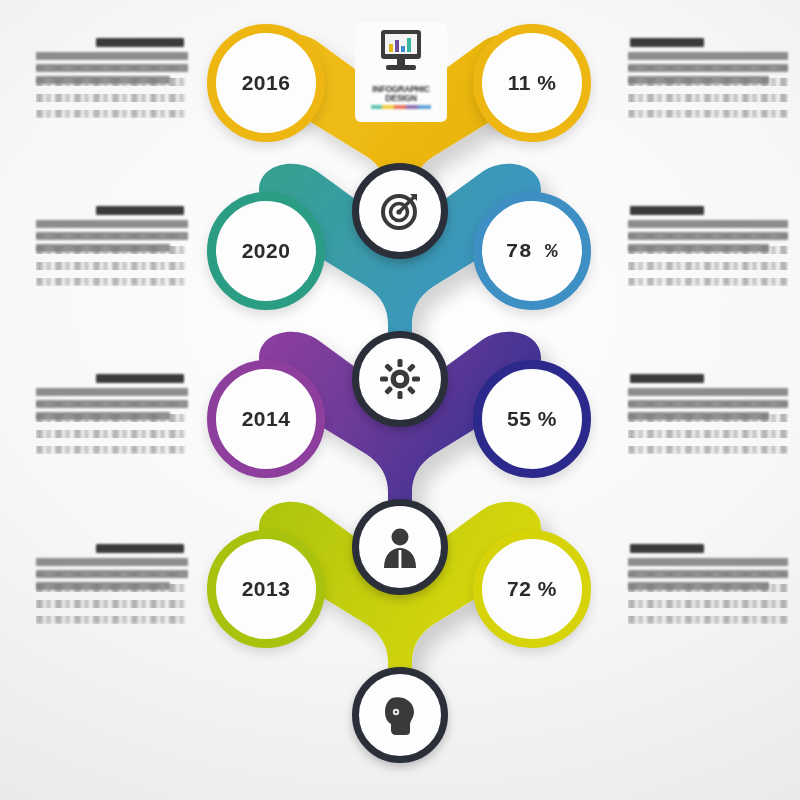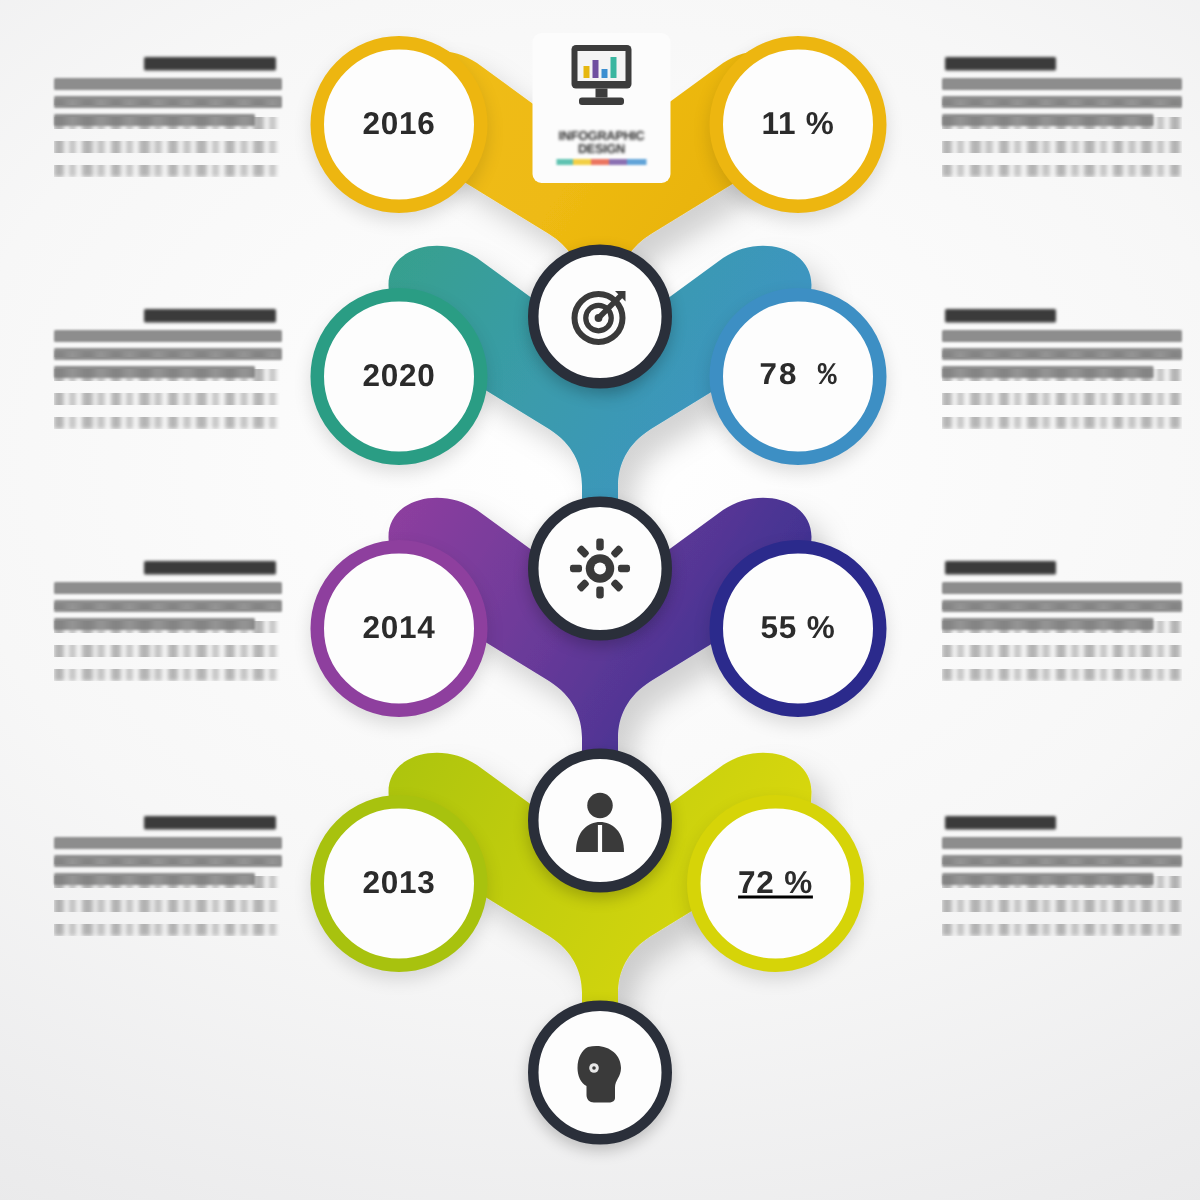"72 %" div.node { left: 458px -> 473px; text-decoration: underline -> none }
